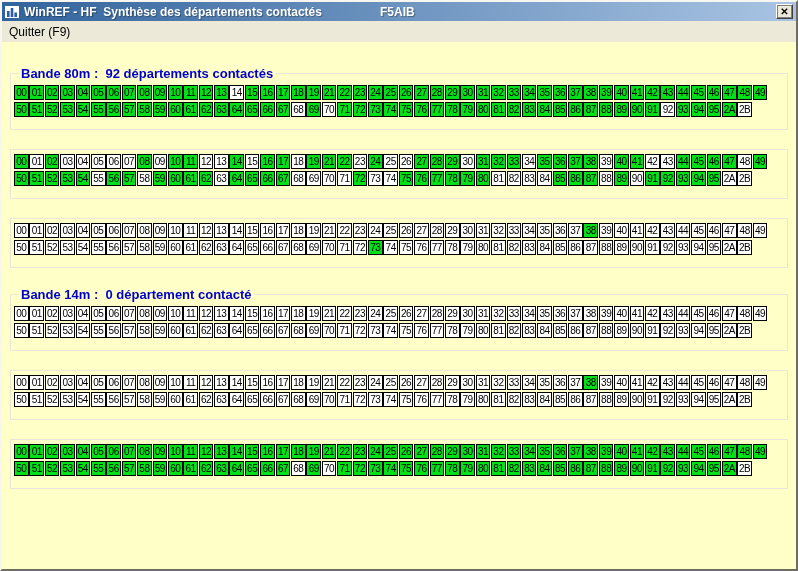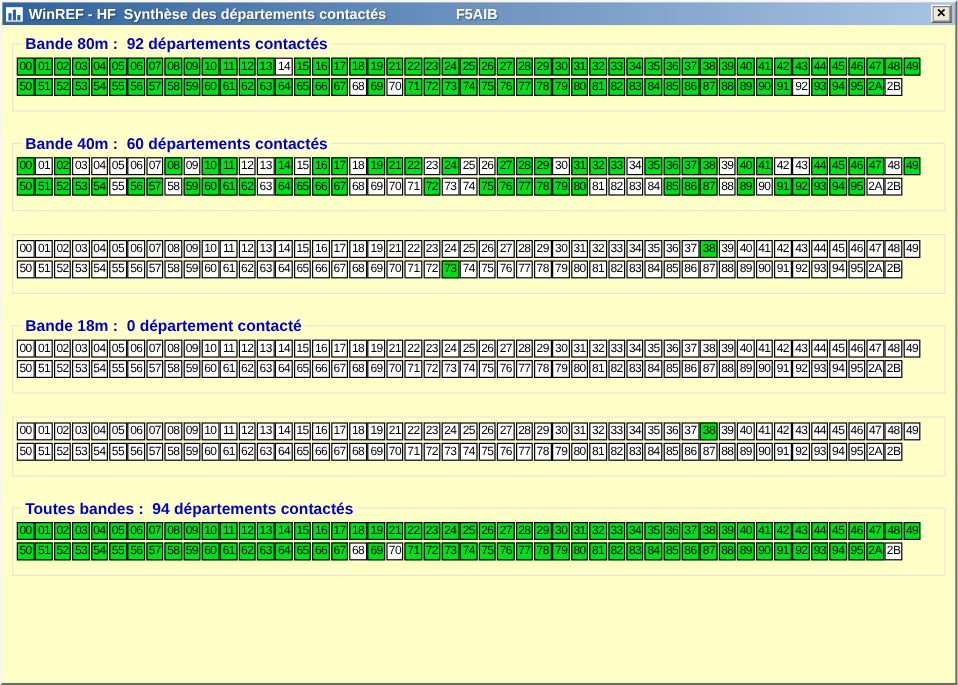"Quitter (F9)" div.menubar { html: none -> <div> <span>Quitter (F9)</span> </div> }
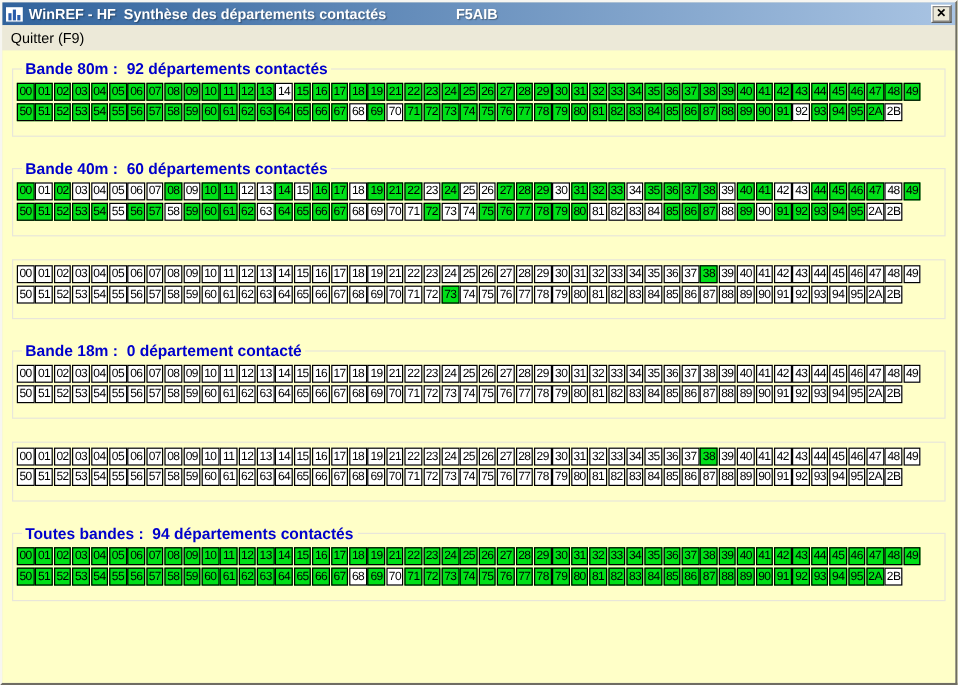"Bande 80m : 92 départements" fieldset.groupbox { margin: 0 2px 19px 2px -> 16px 2px 19px 2px }
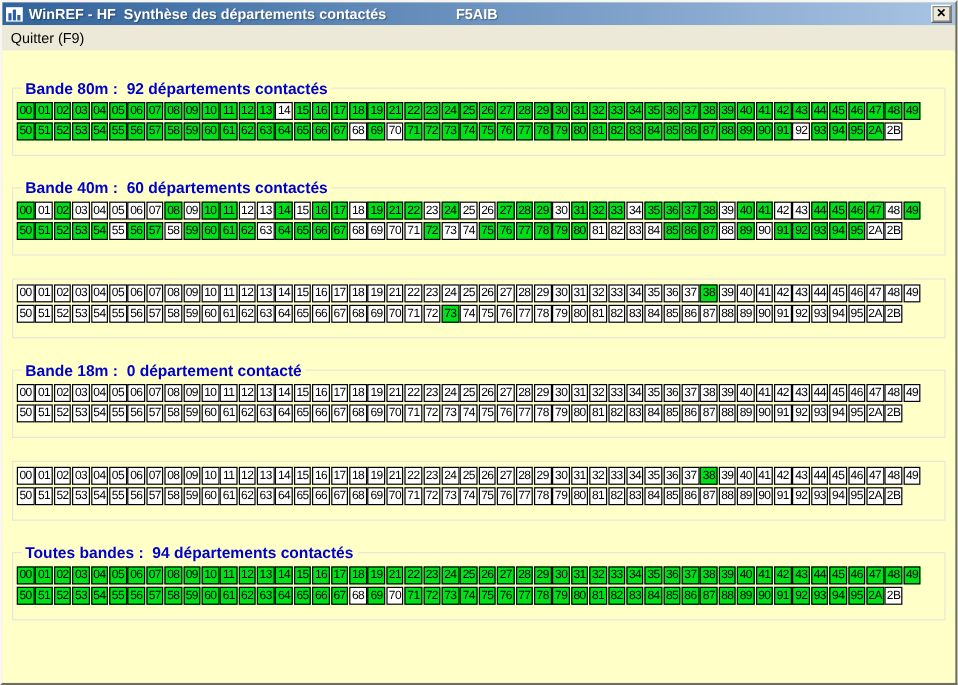"Bande 40m : 60 départements" legend.band-title { html: <legend>Bande 40m : 60 départements contactés</legend> -> none }
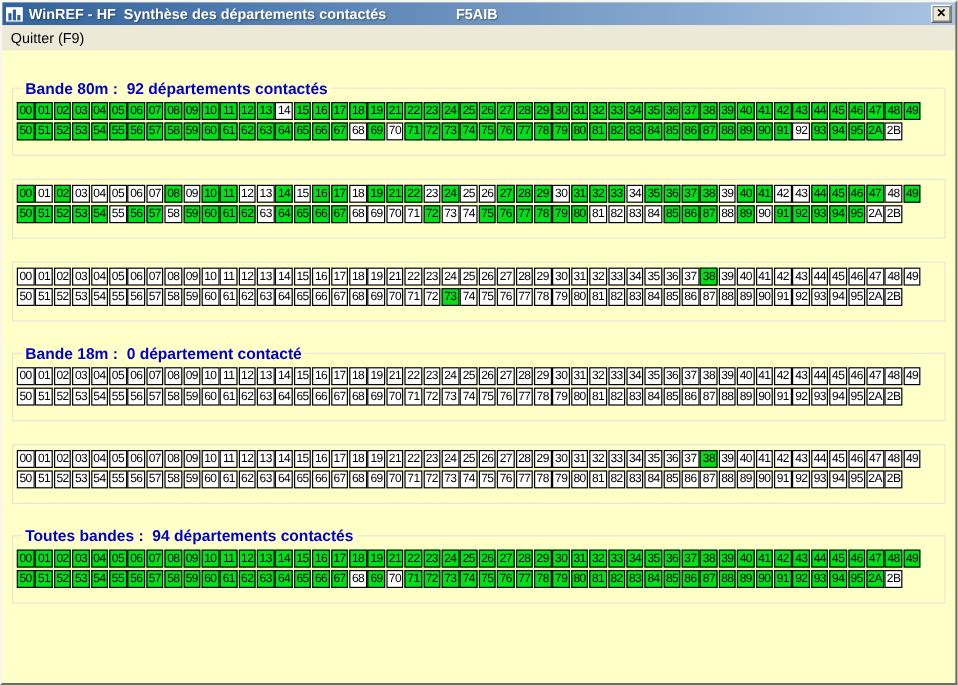"Bande 18m : 0 département" legend.band-title { text: 18m -> 14m }
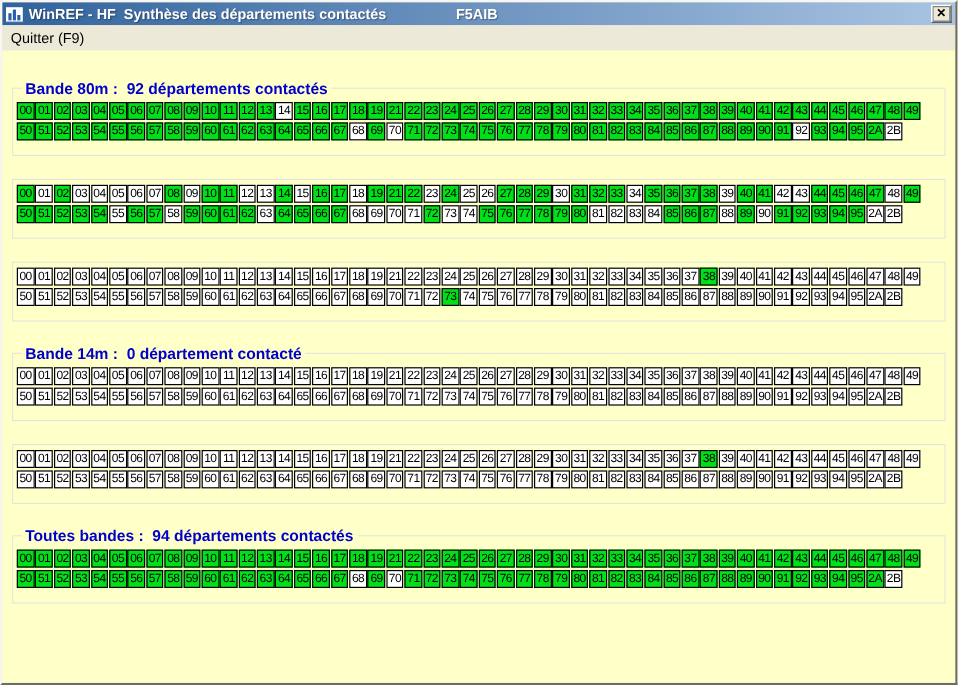"Toutes bandes : 94 départements" legend.band-title { html: <legend>Toutes bandes : 94 départements contactés</legend> -> none }
